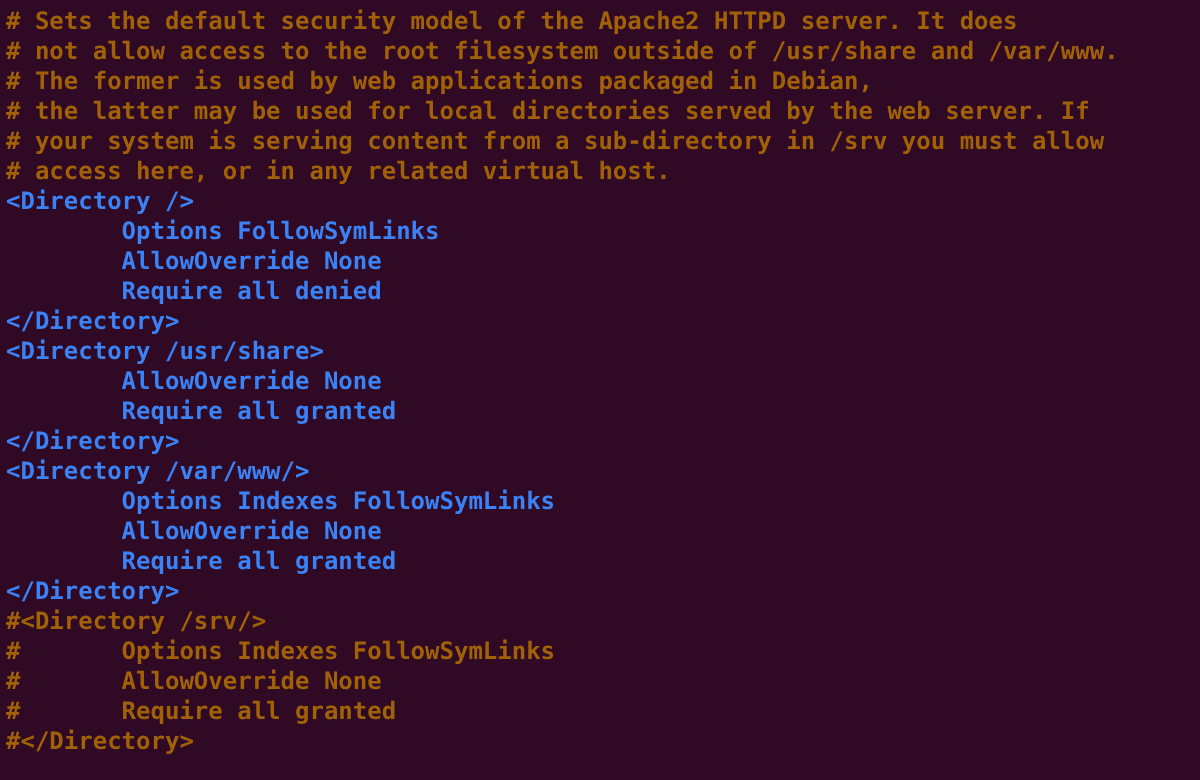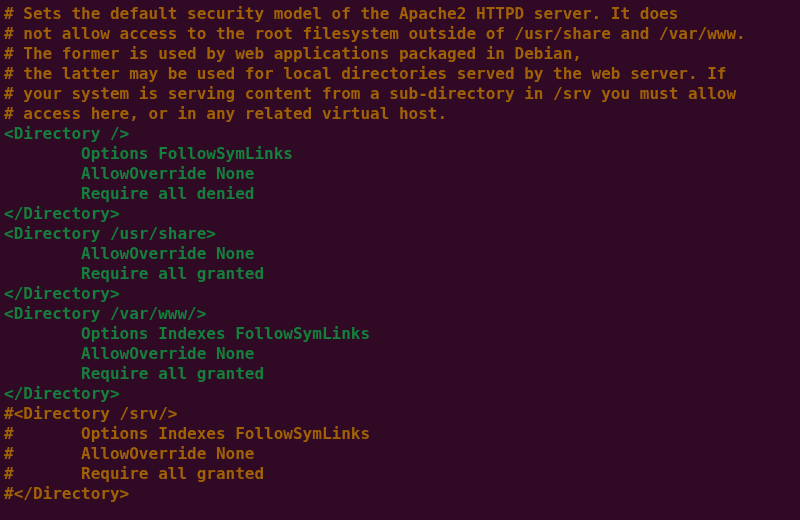"<Directory />" .directive { color: #15803d -> #3b82f6 }
